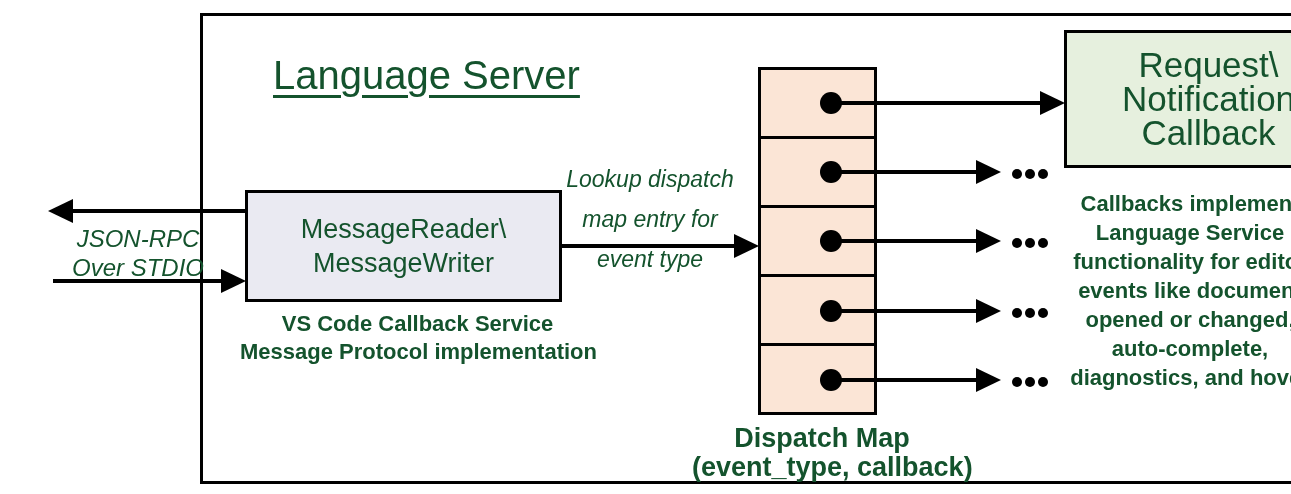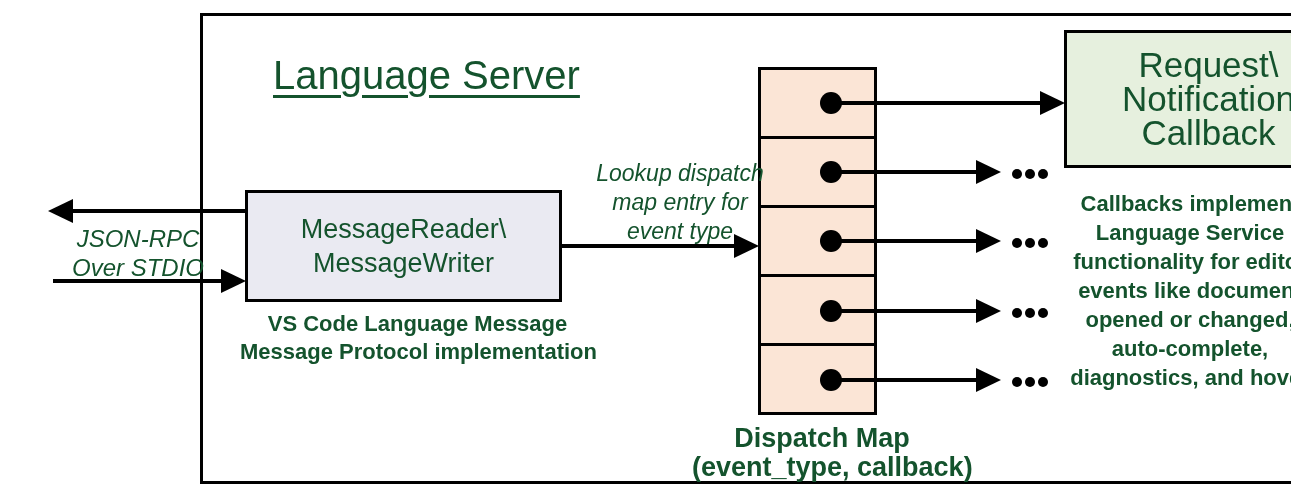"Lookup dispatch" .lookup-label { left: 550px -> 520px; line-height: 29px -> 40px }
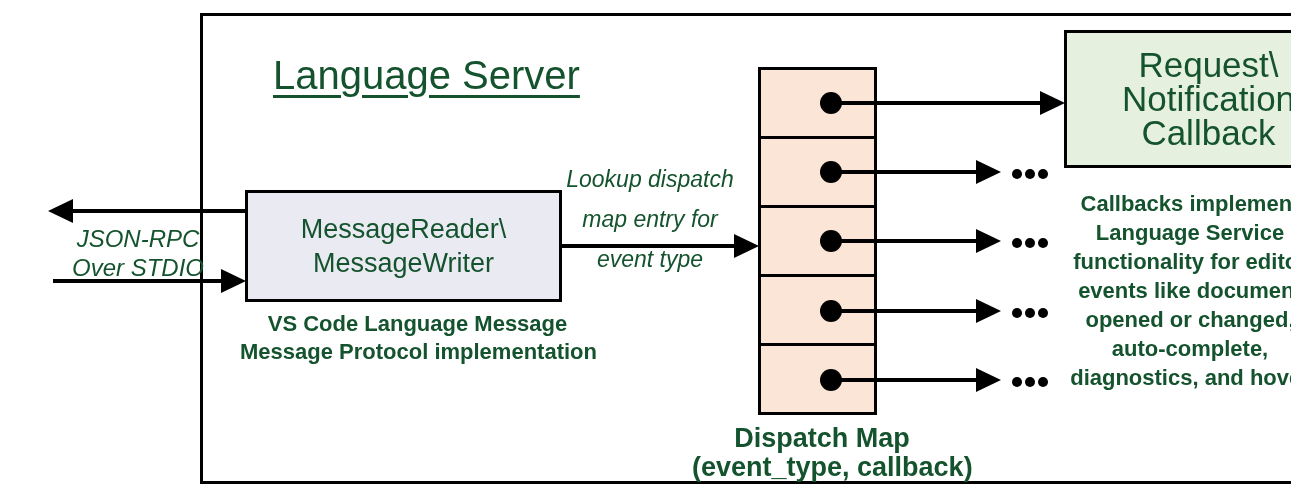"VS Code Language Message" div.abs { text: Language Message -> Callback Service }
